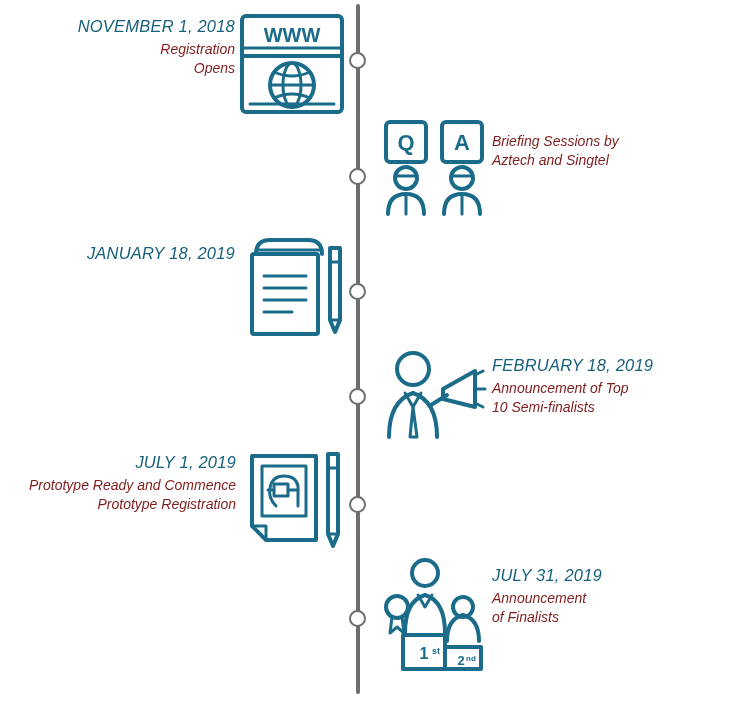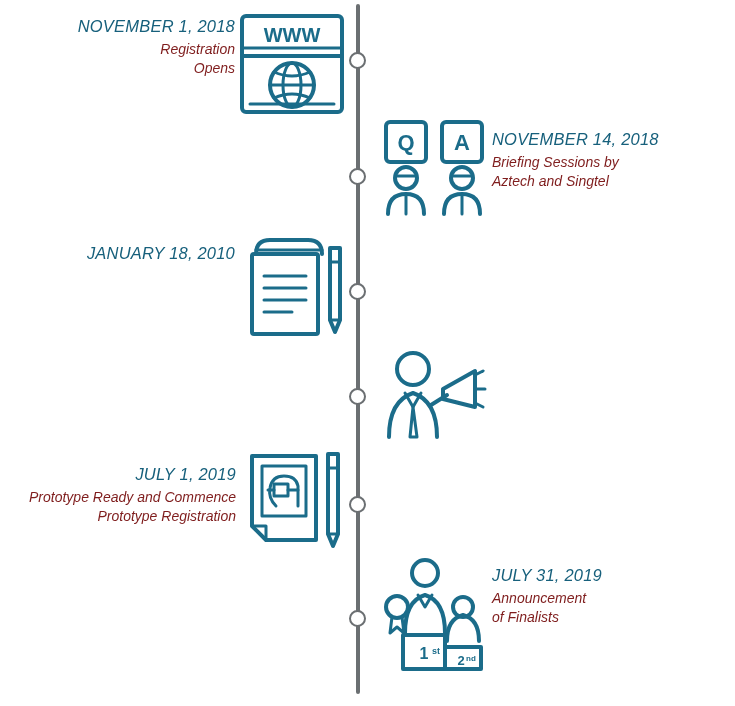"NOVEMBER 14, 2018" div.date { html: <div>NOVEMBER 14, 2018</div> -> none }
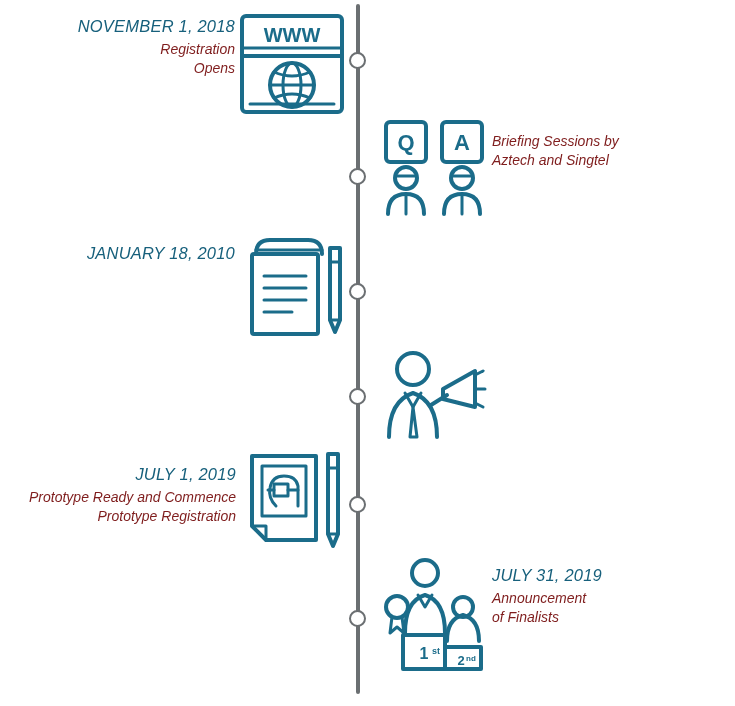"JANUARY 18, 2010" div.date { text: 2010 -> 2019 }
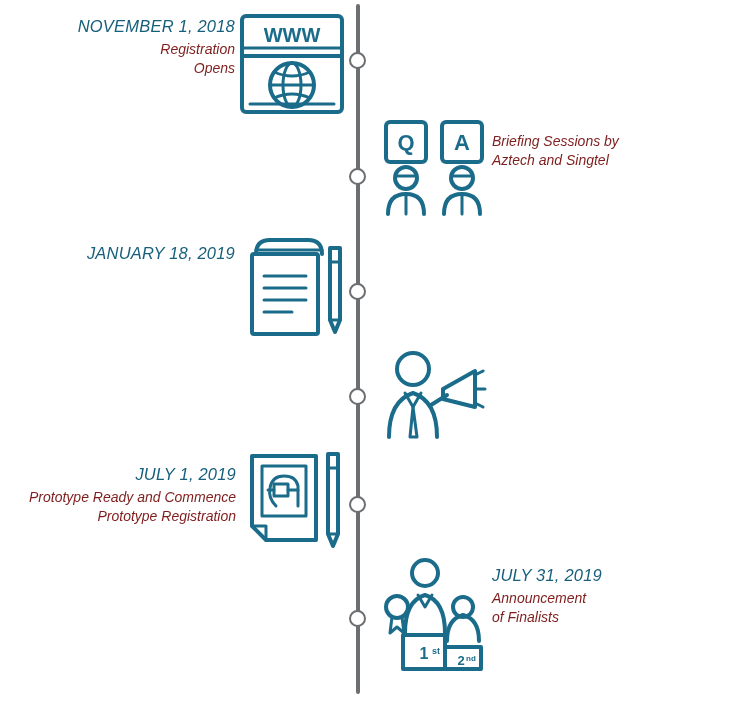"FEBRUARY 18, 2019" div.event { html: none -> <div> <div>FEBRUARY 18, 2019</div> <div>Announcement of Top 10 Semi-finalists</div> </div> }
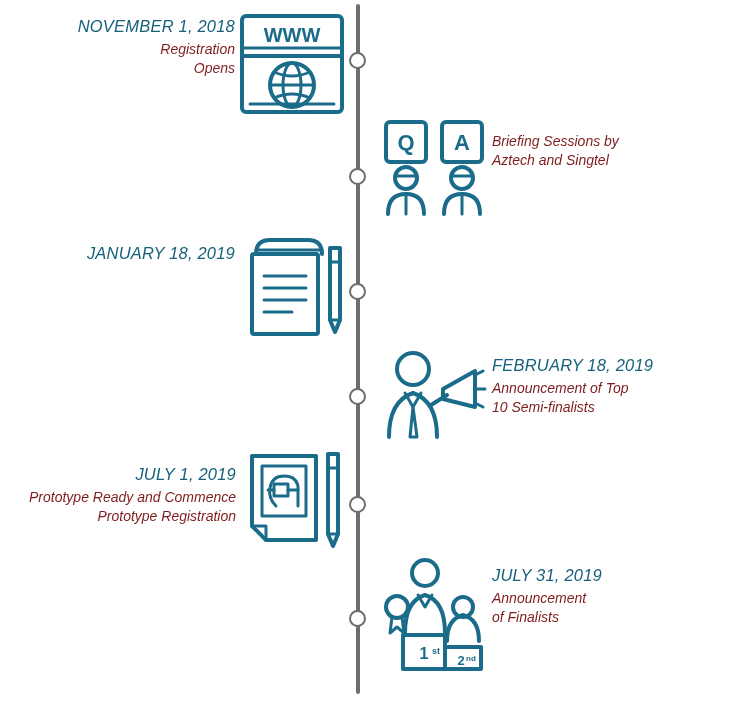"JULY 1, 2019" div.event { margin-top: 12px -> none }
